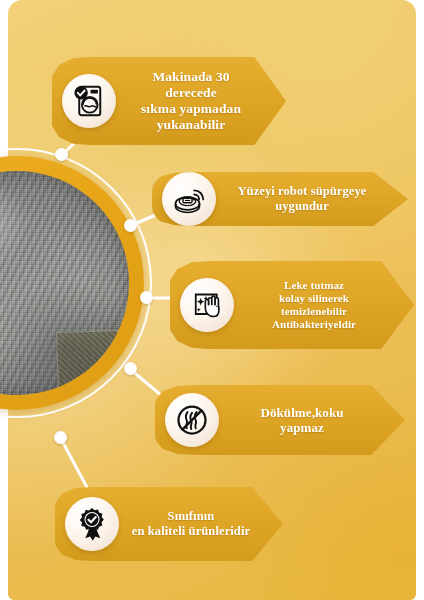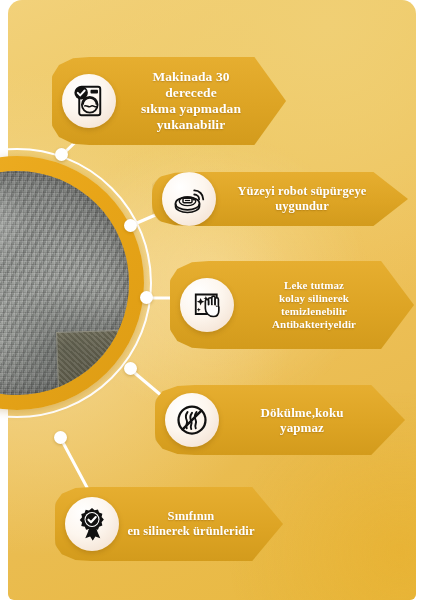"Sınıfının" span.badge-text { text: silinerek -> kaliteli }
